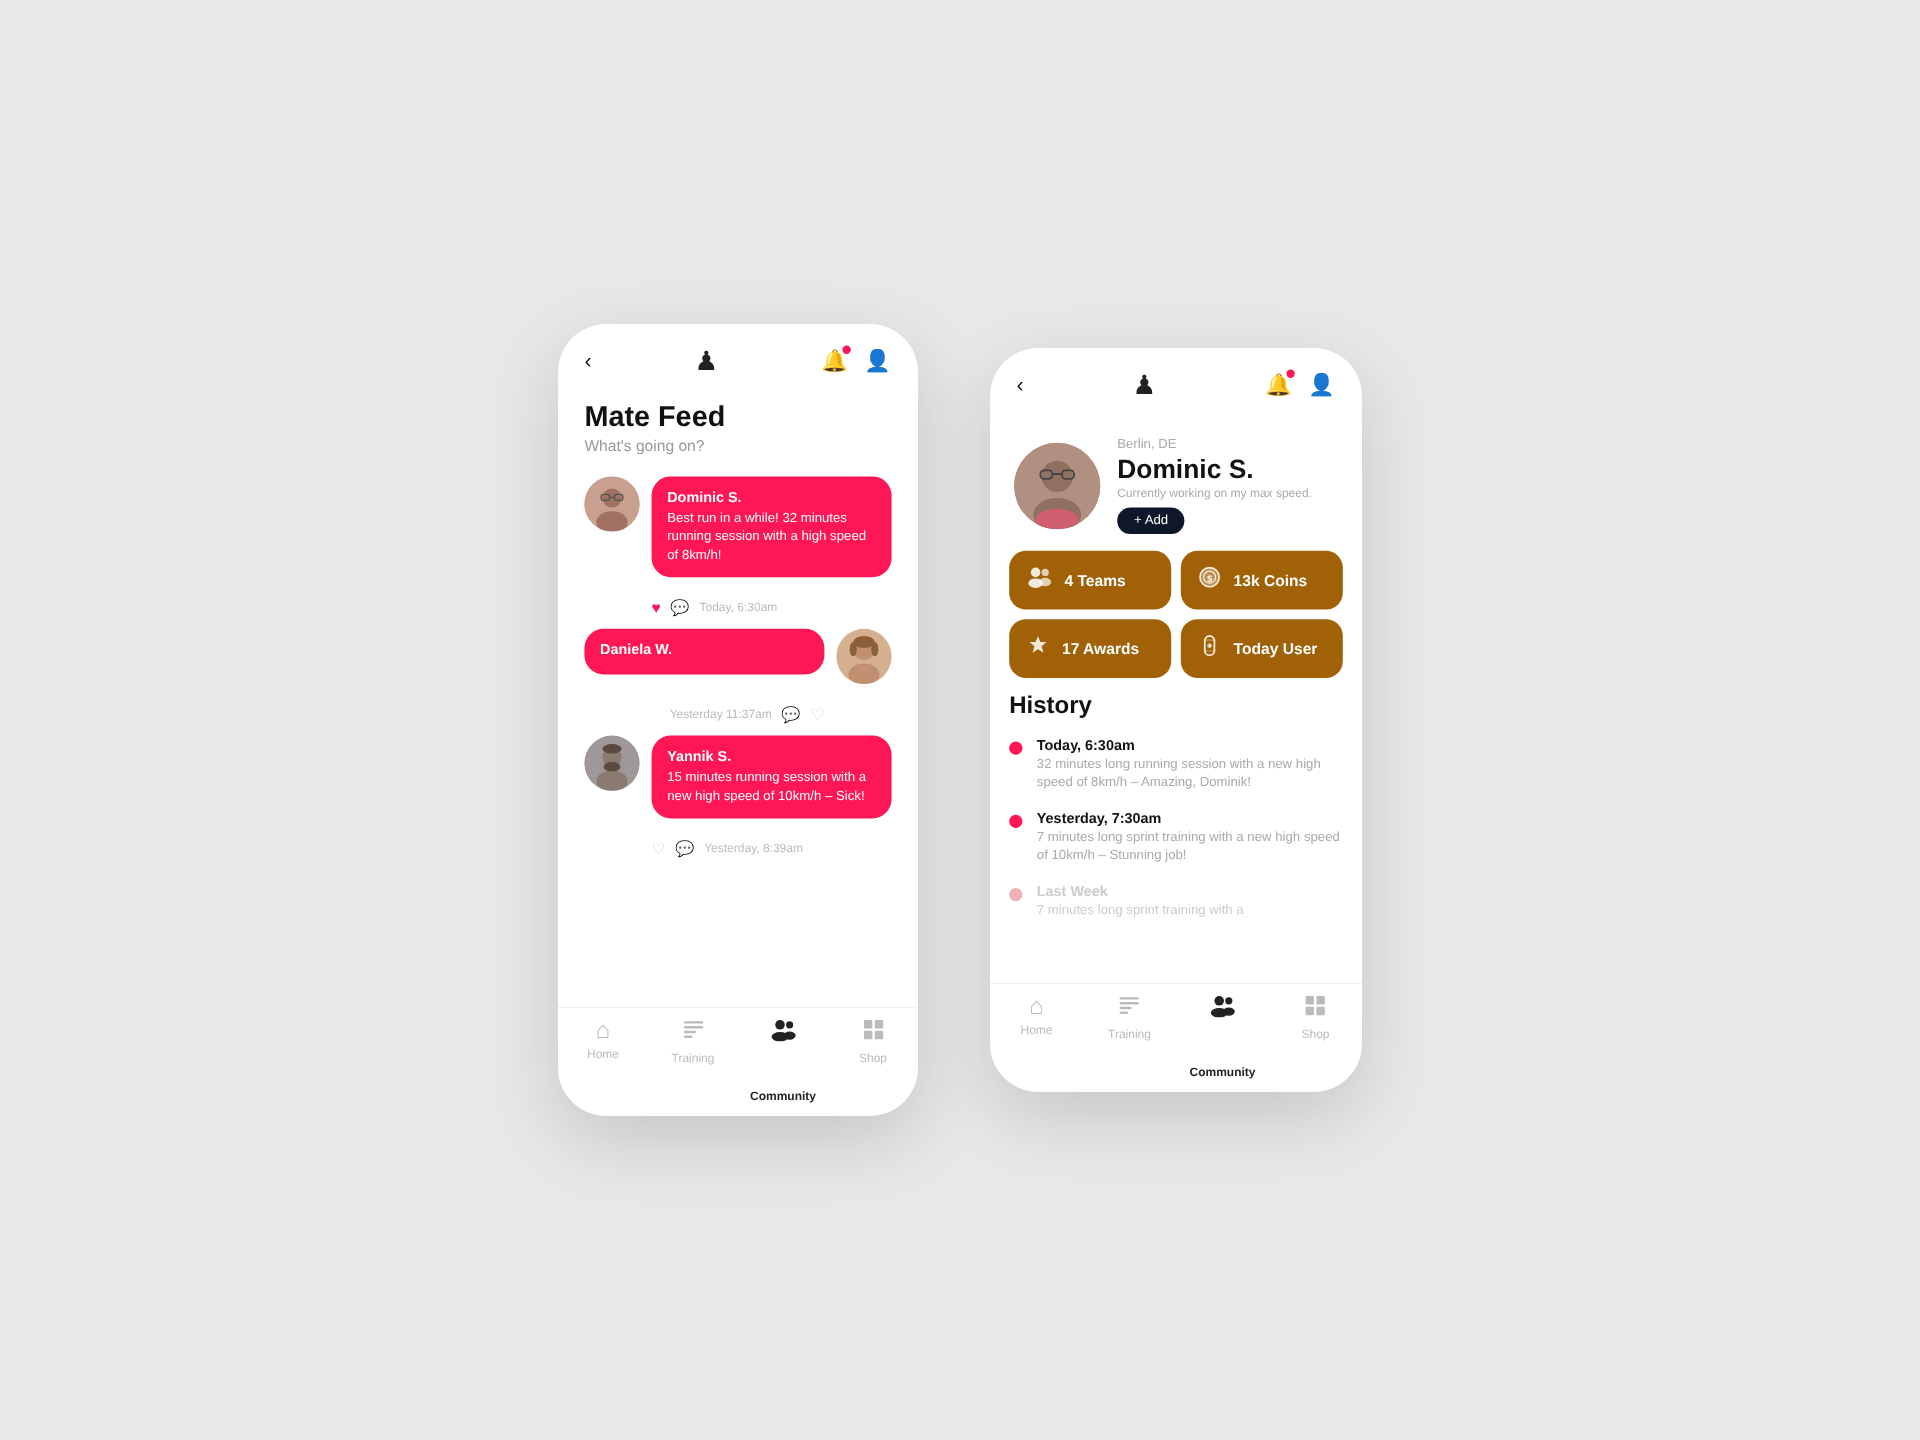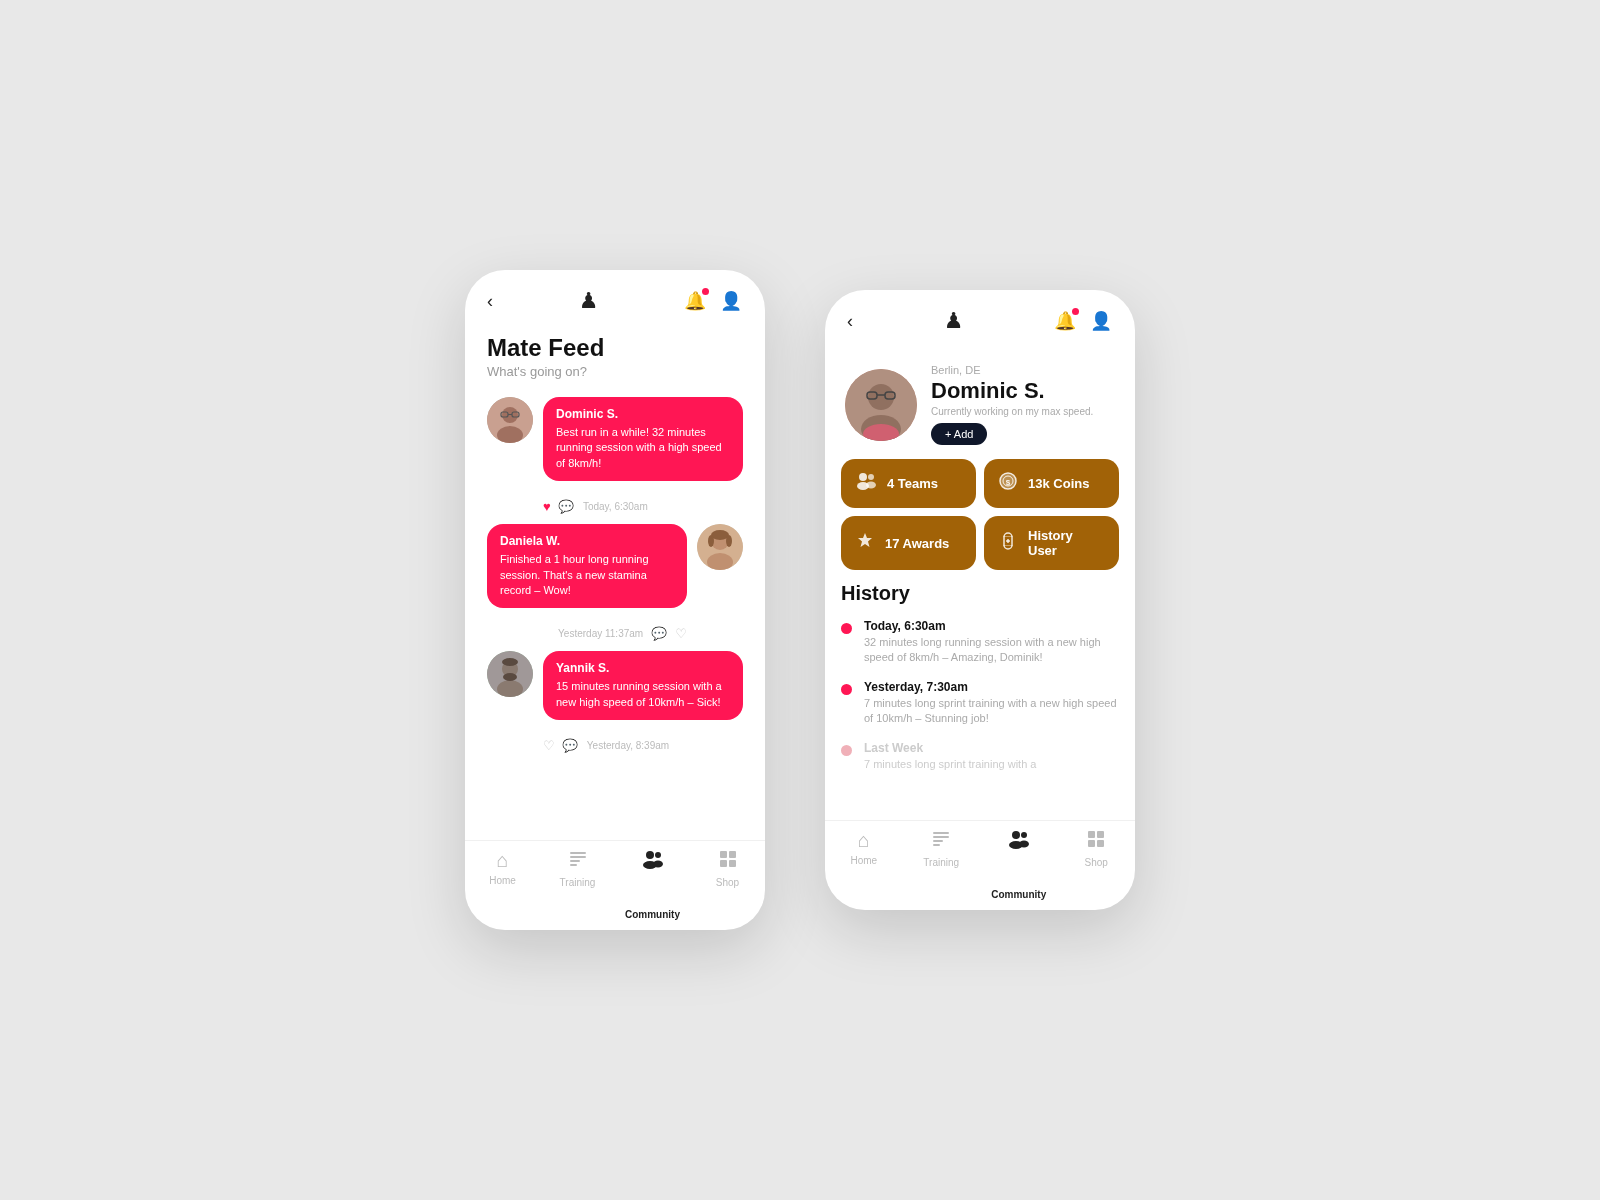"History User" span.stat-label { text: History -> Today }
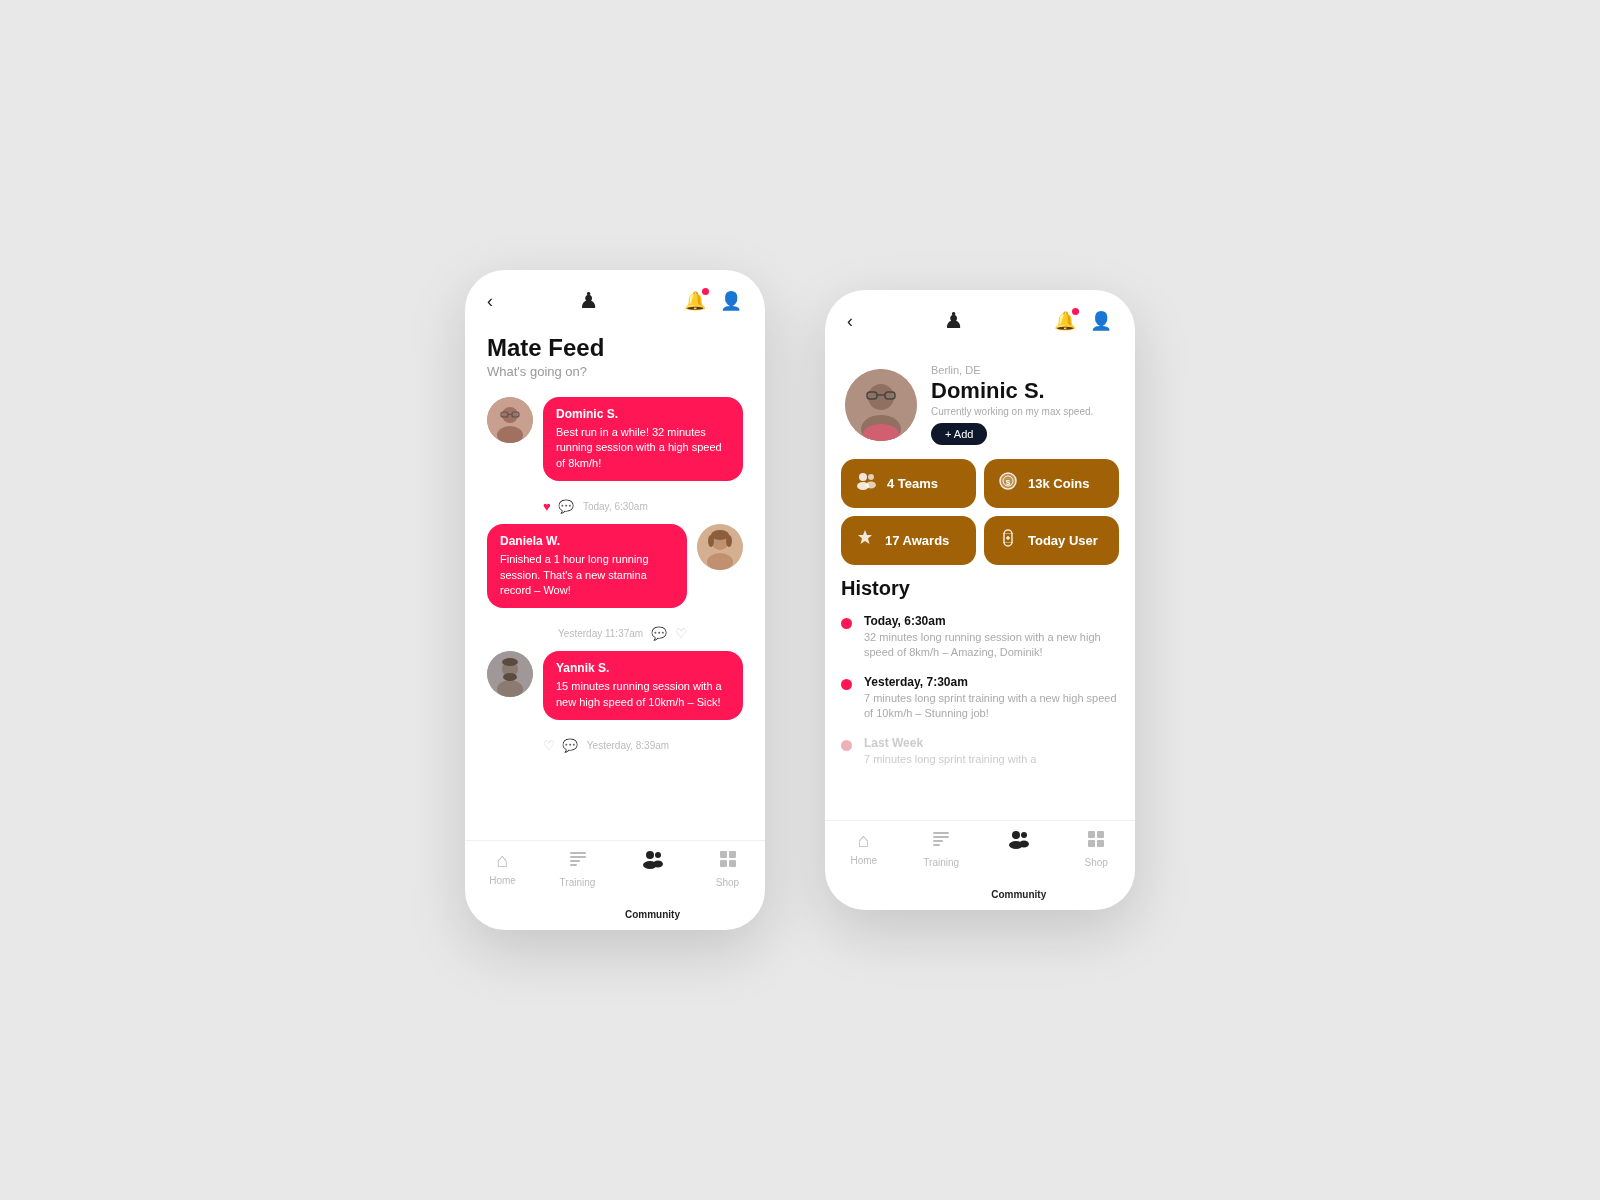"Finished a 1 hour long" div.bubble-text { html: <div>Finished a 1 hour long running session. That's a new stamina record – Wow!</div> -> none }
